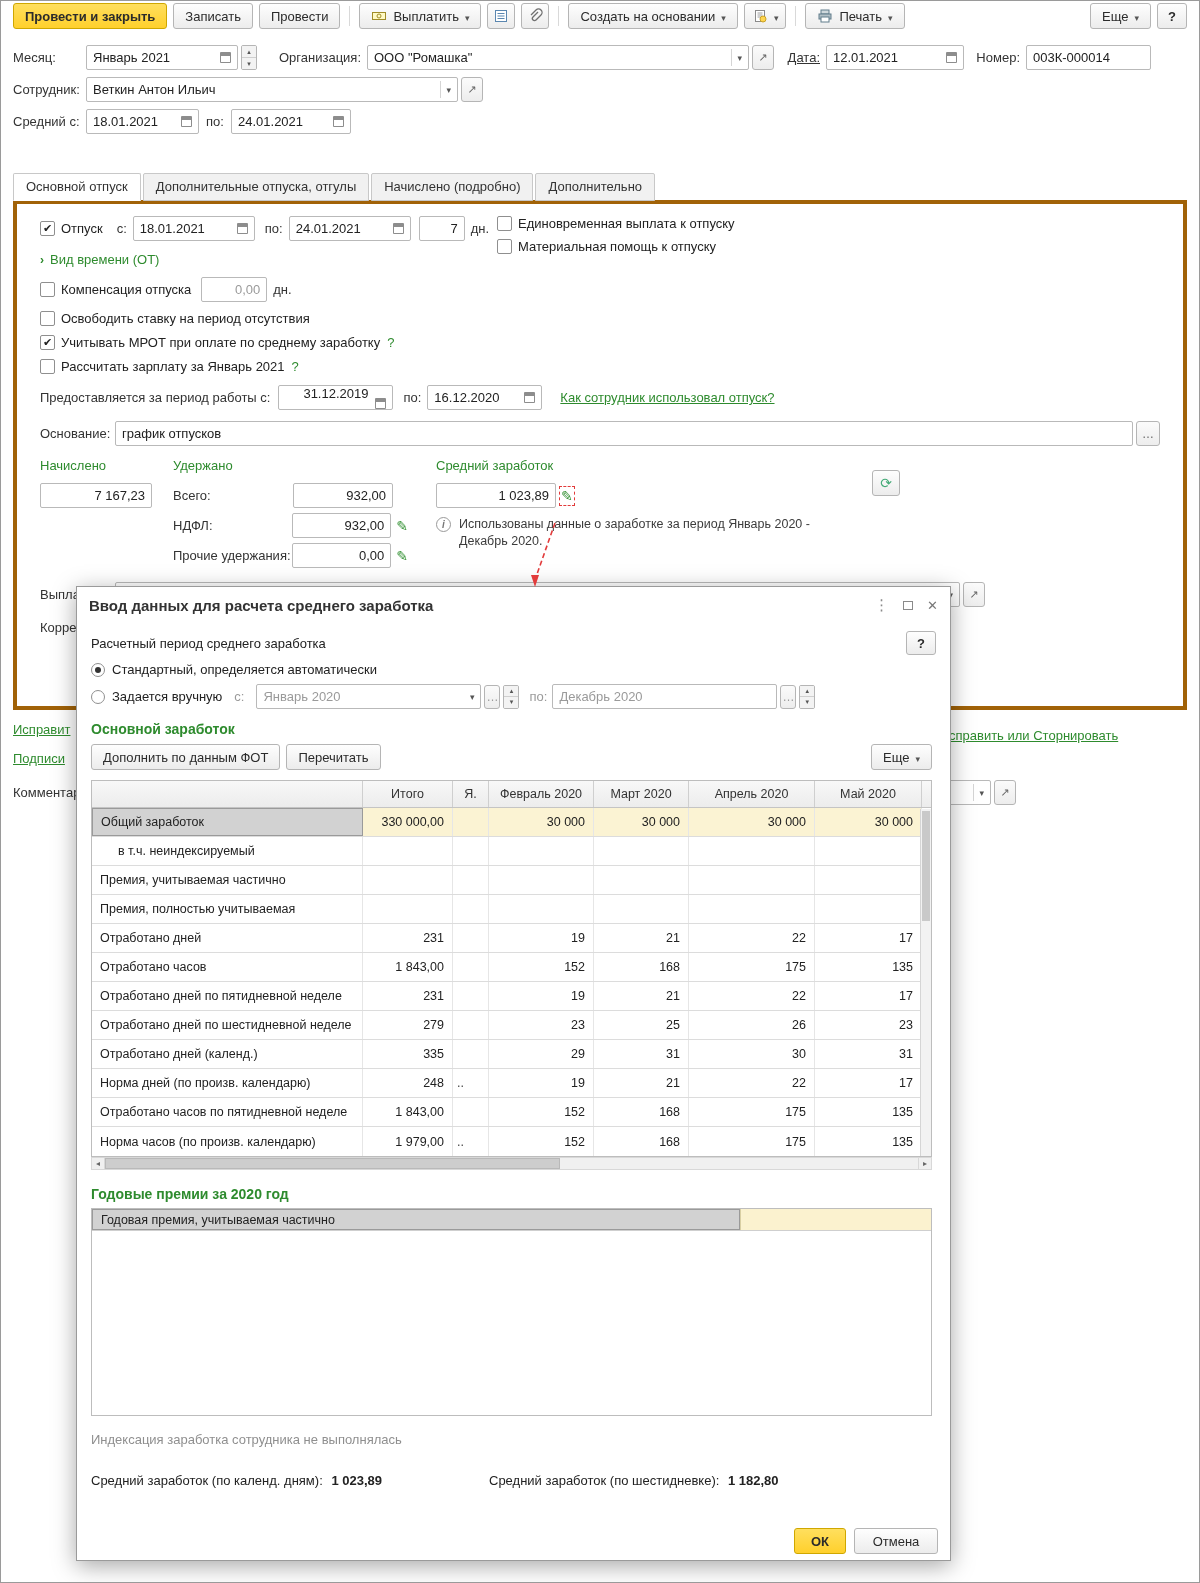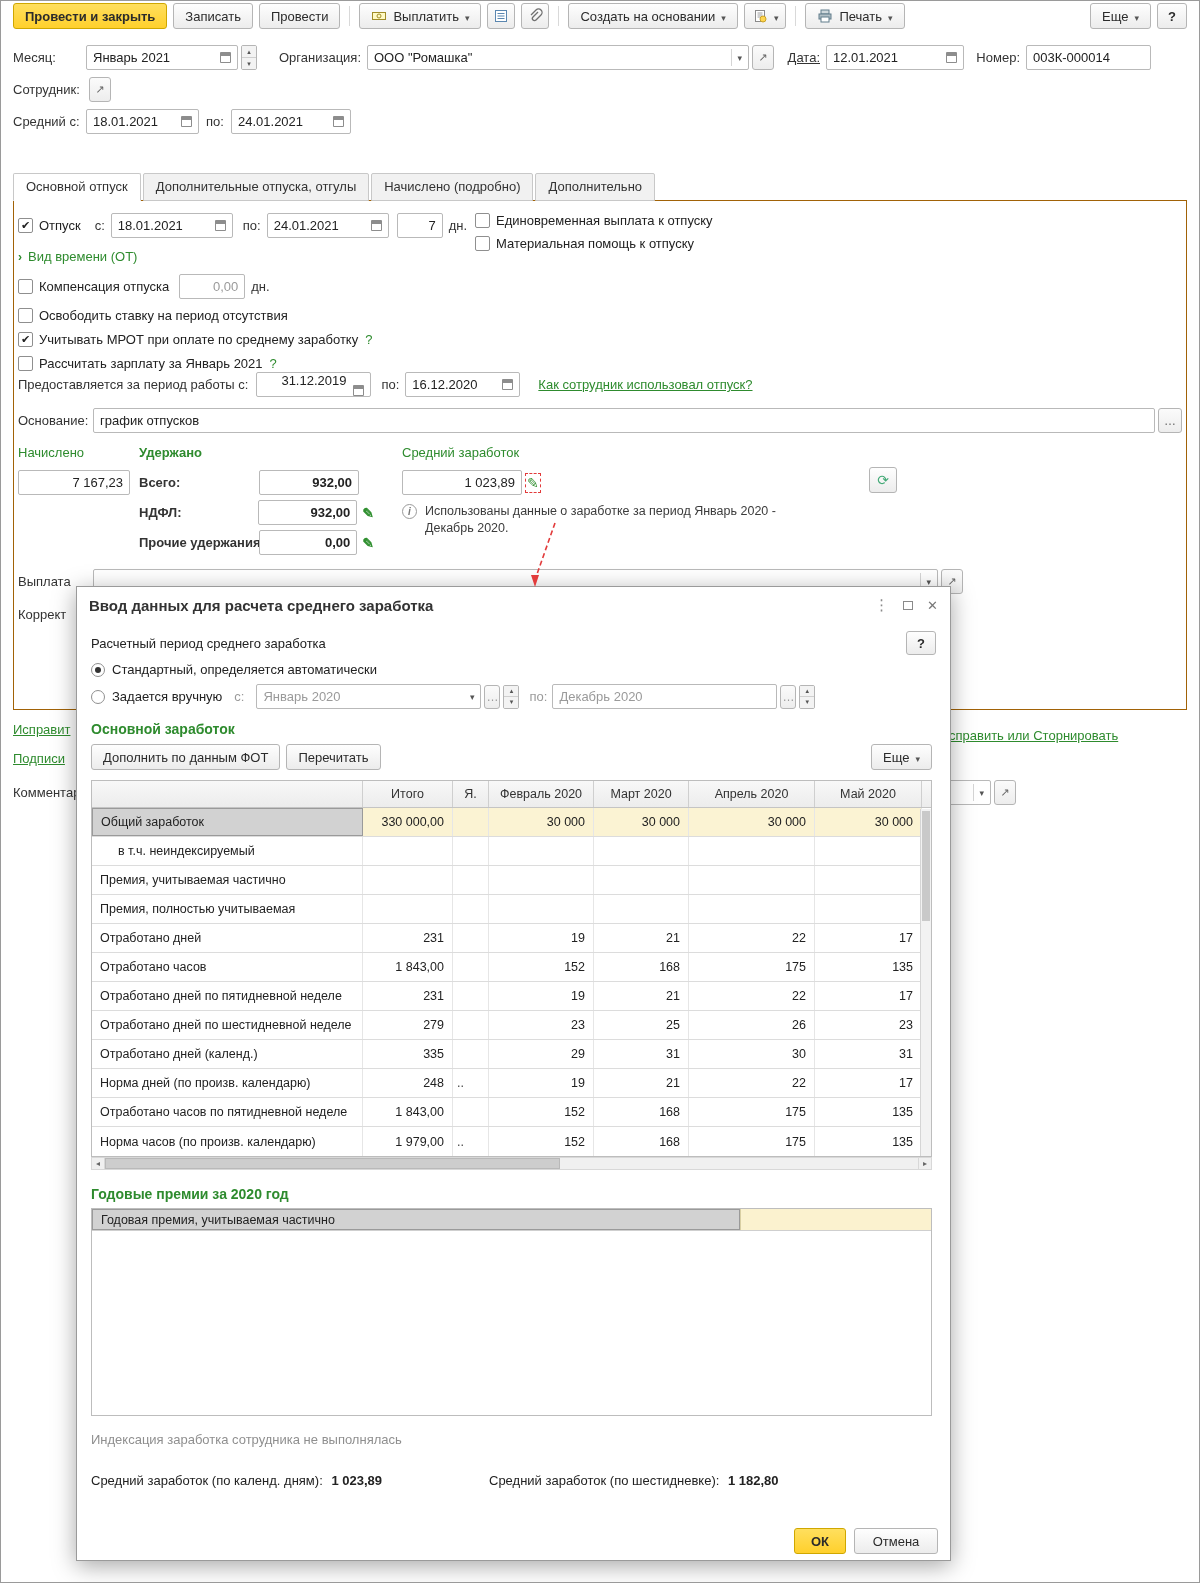"Веткин Антон Ильич" span.inp { html: none -> <span> <span>Веткин Антон Ильич</span> <span></span> </span> }
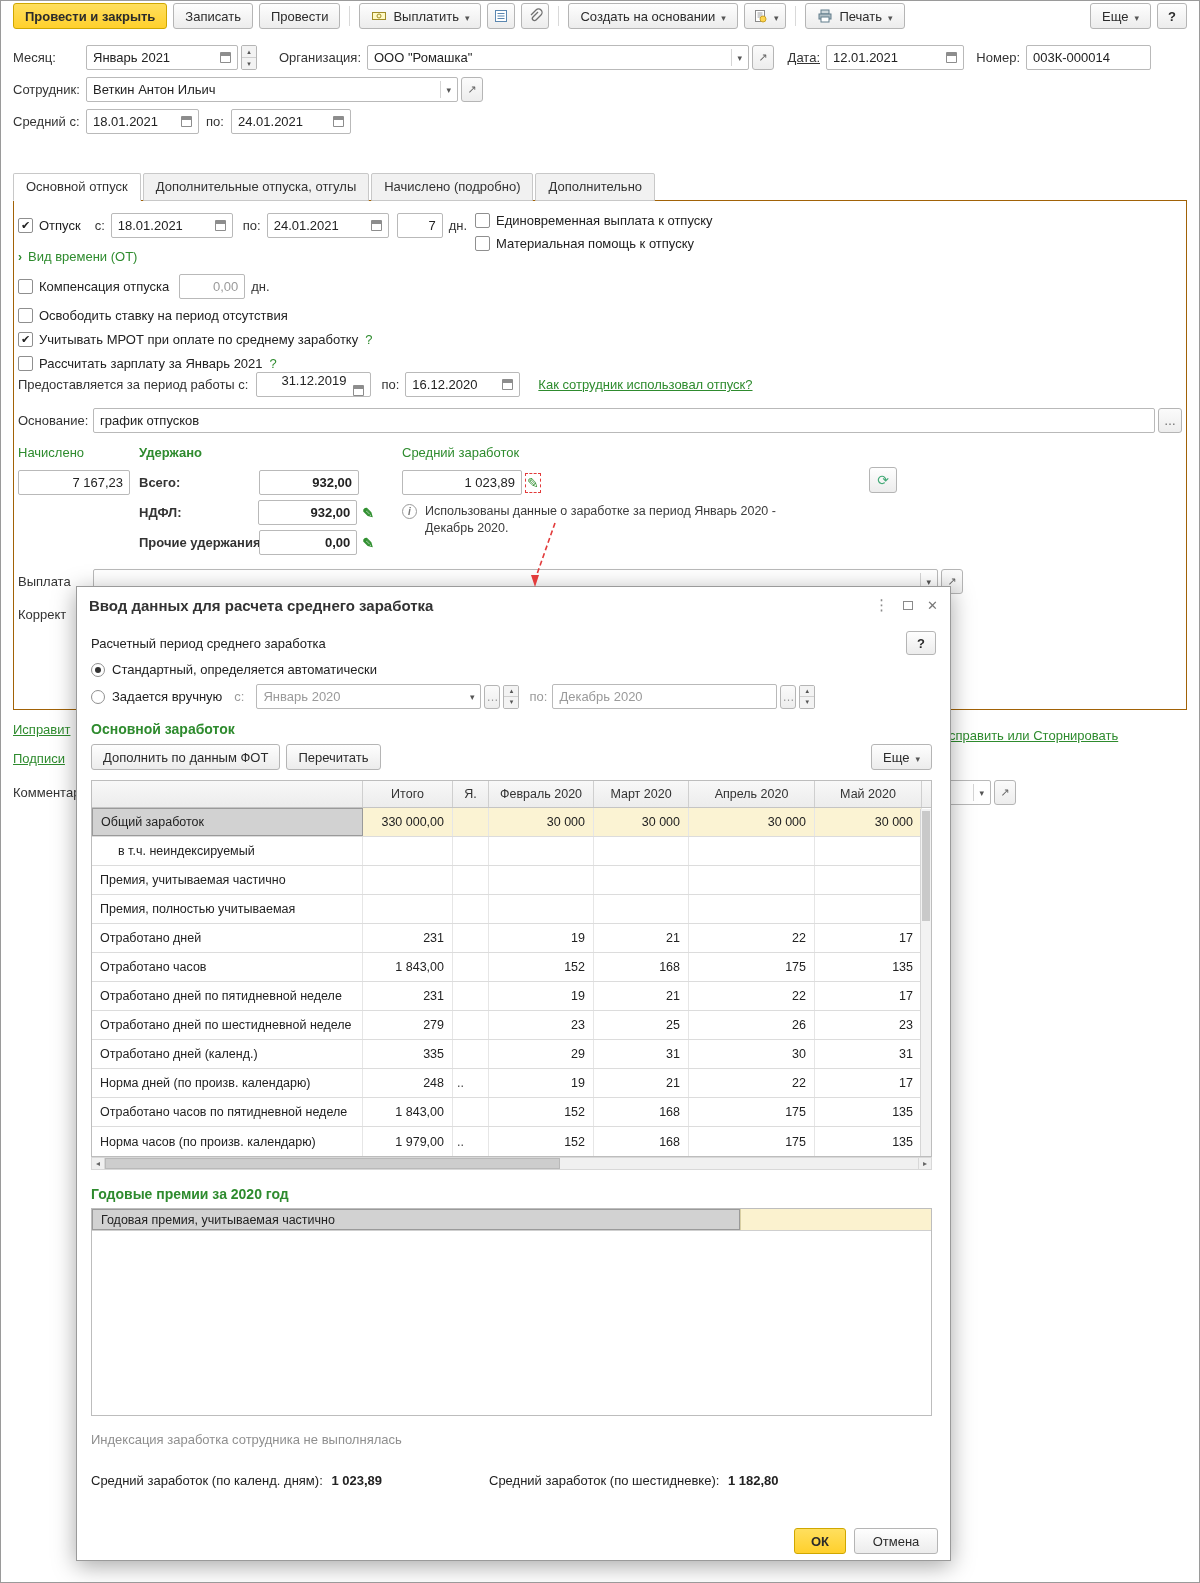"Отпуск" .panel { border: 1px solid #a16207 -> 4px solid #a16207; padding: 12px 4px -> 12px 23px }
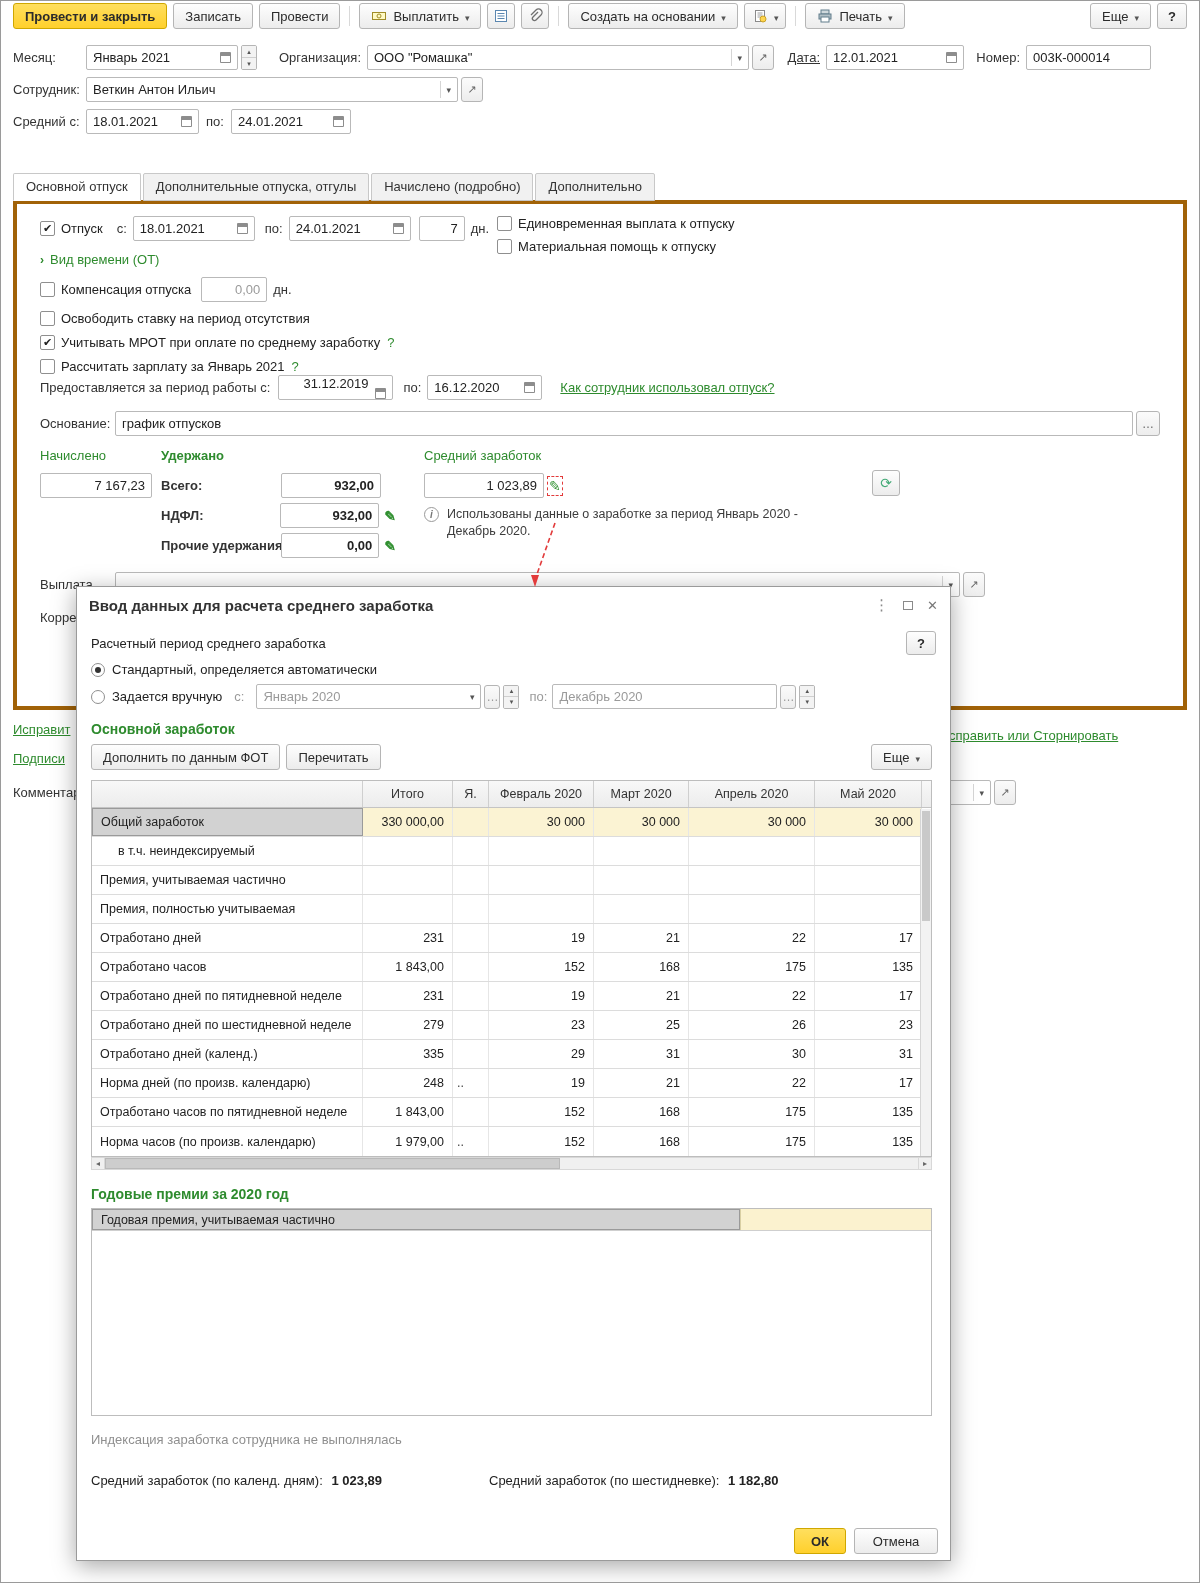"Предоставляется за период работы с:" div.line { margin-top: 1px -> 11px }
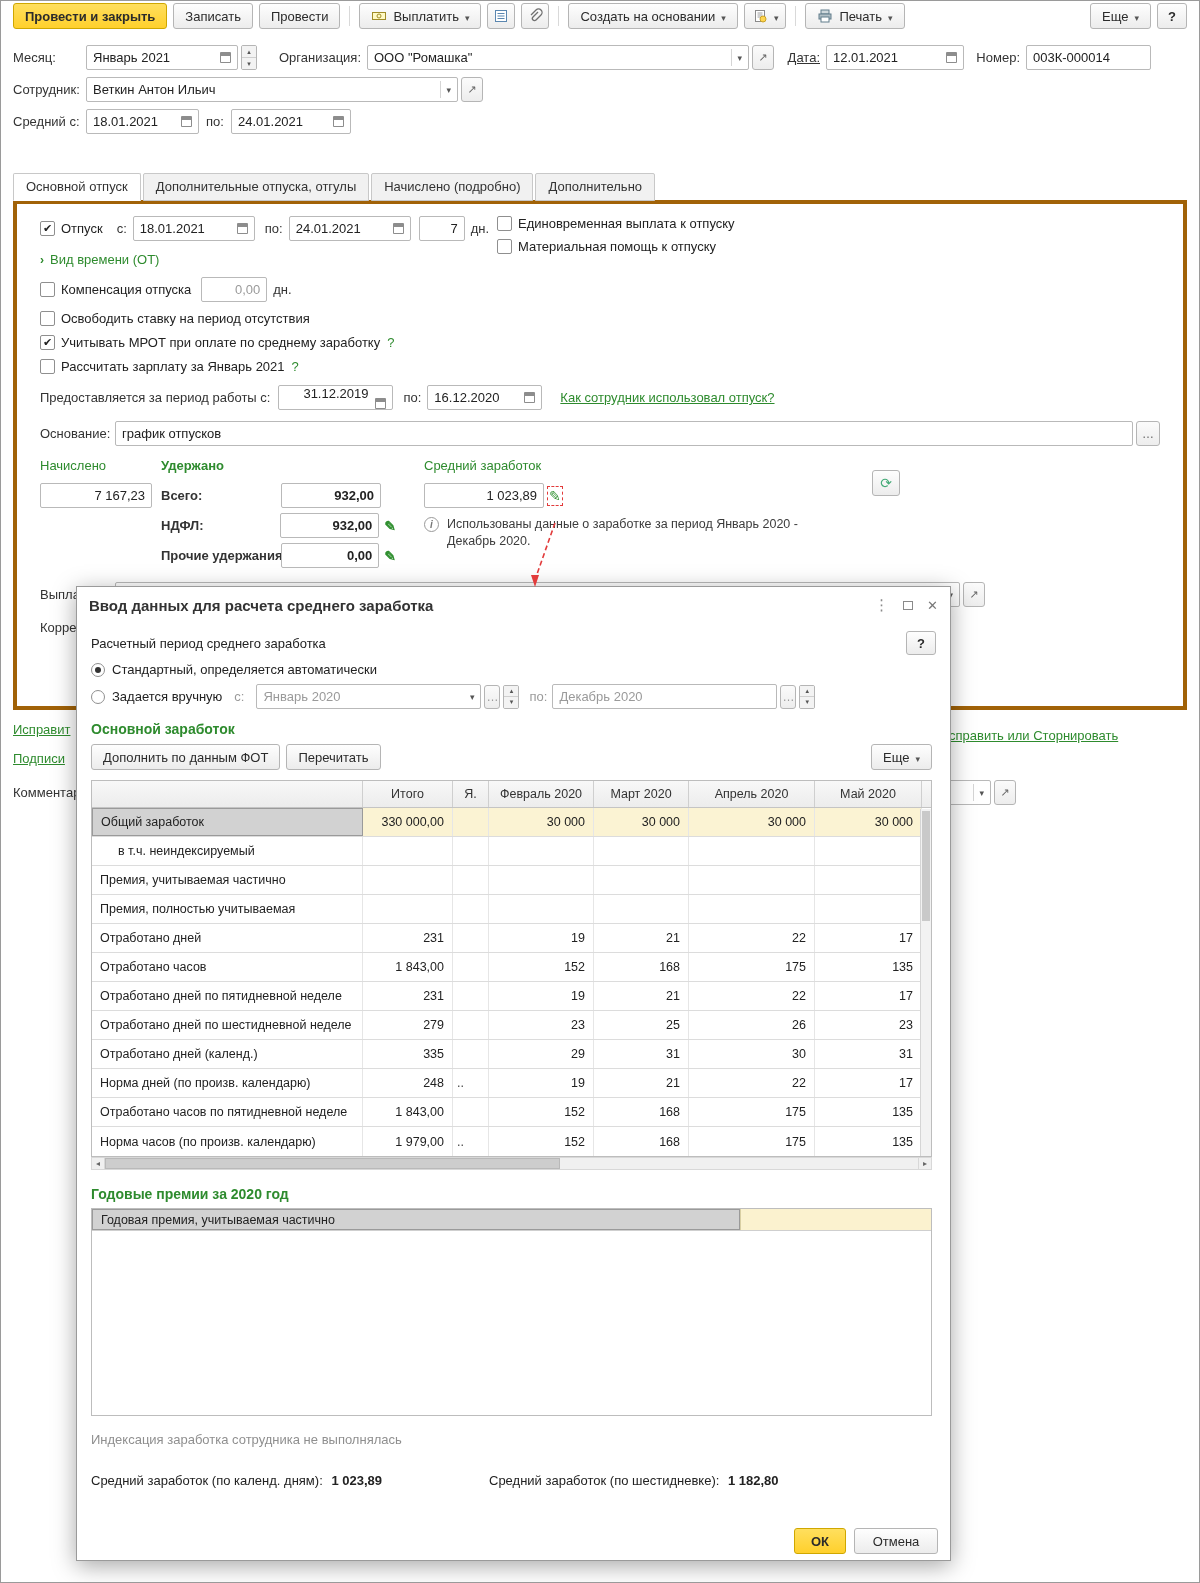"Удержано" div { font-weight: bold -> none; margin-left: 6px -> 18px }
